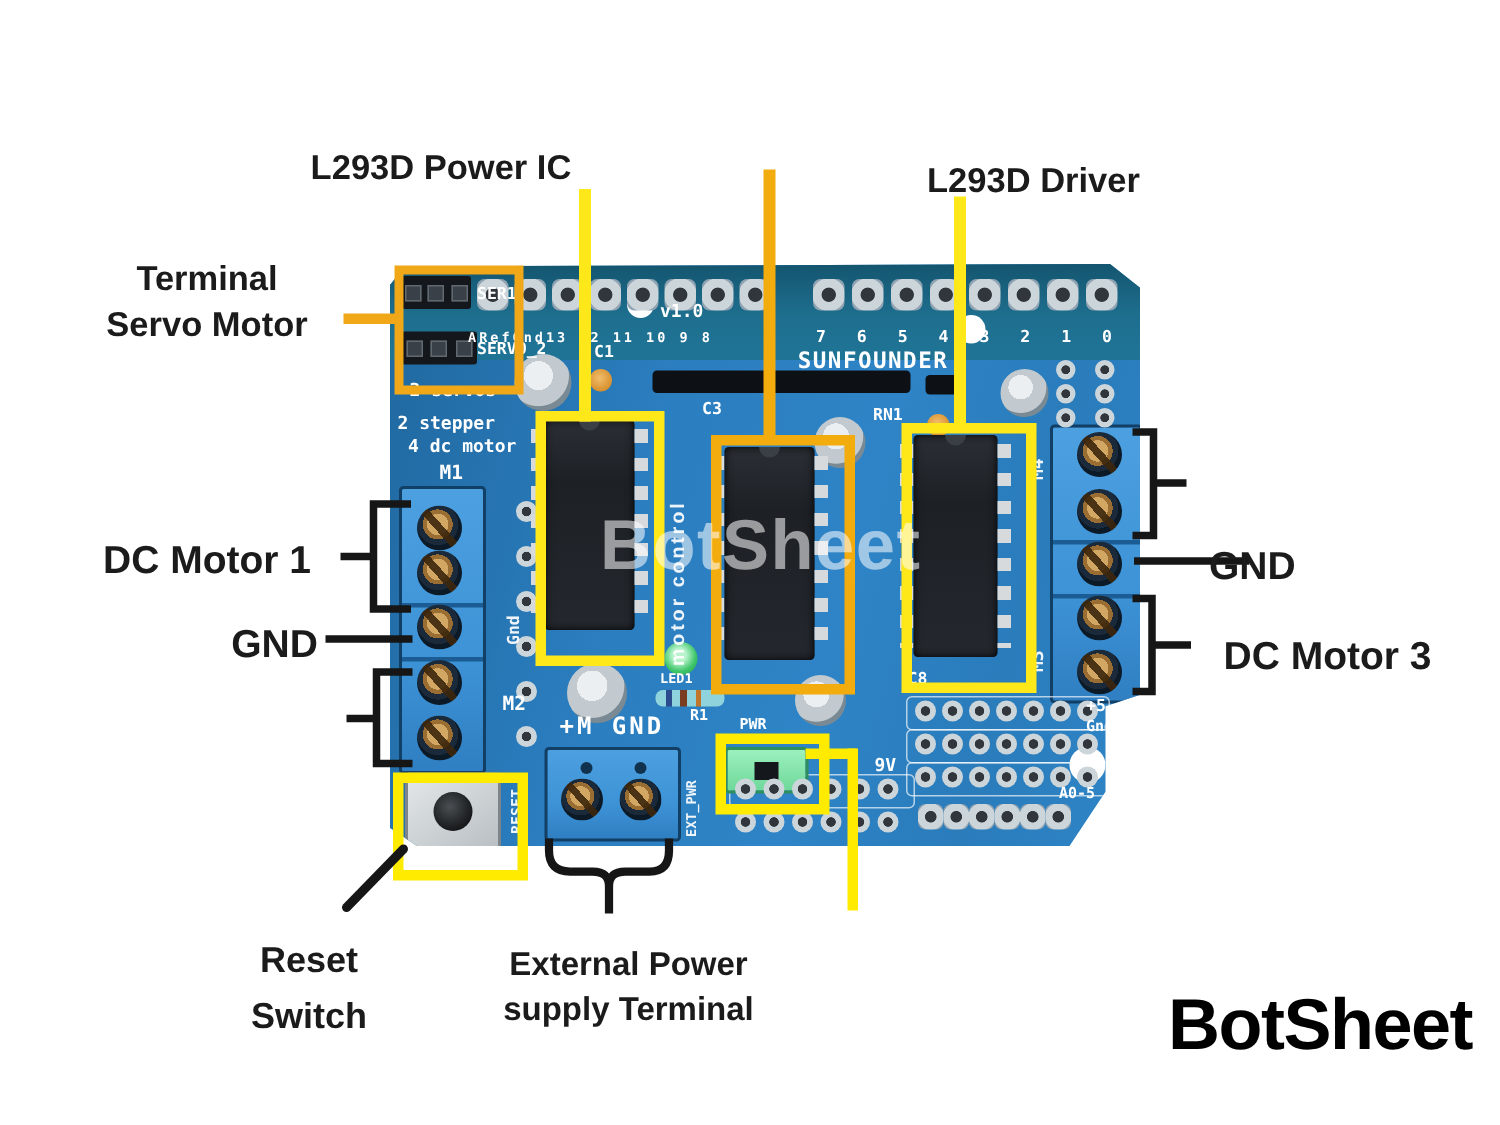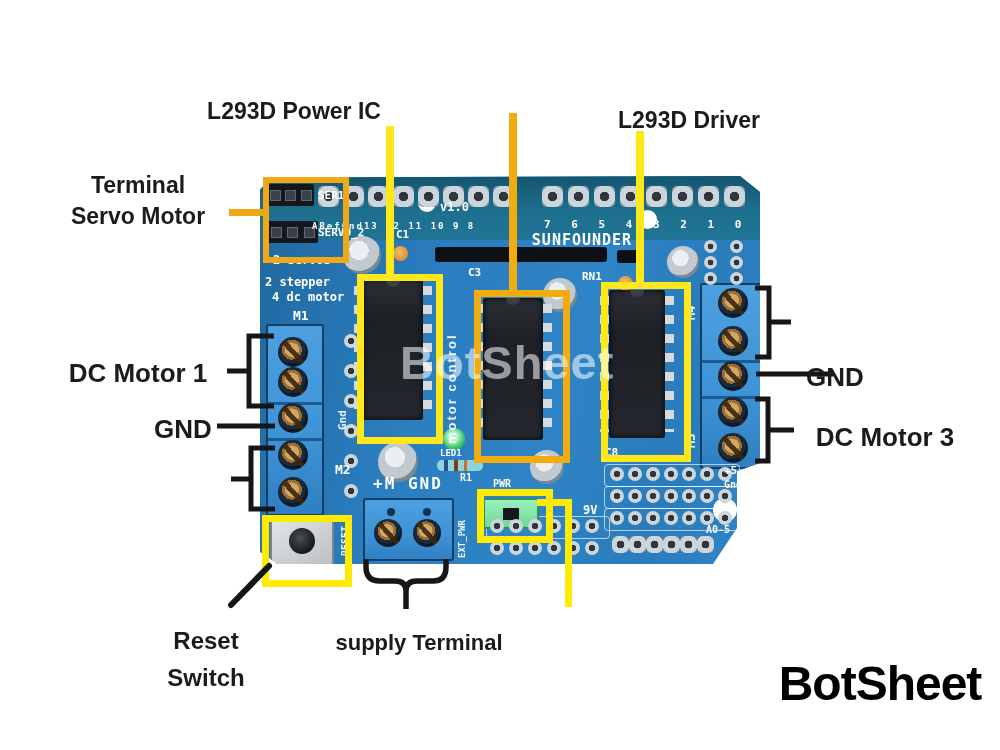"External Power" div { html: none -> <div>External Power</div> }
